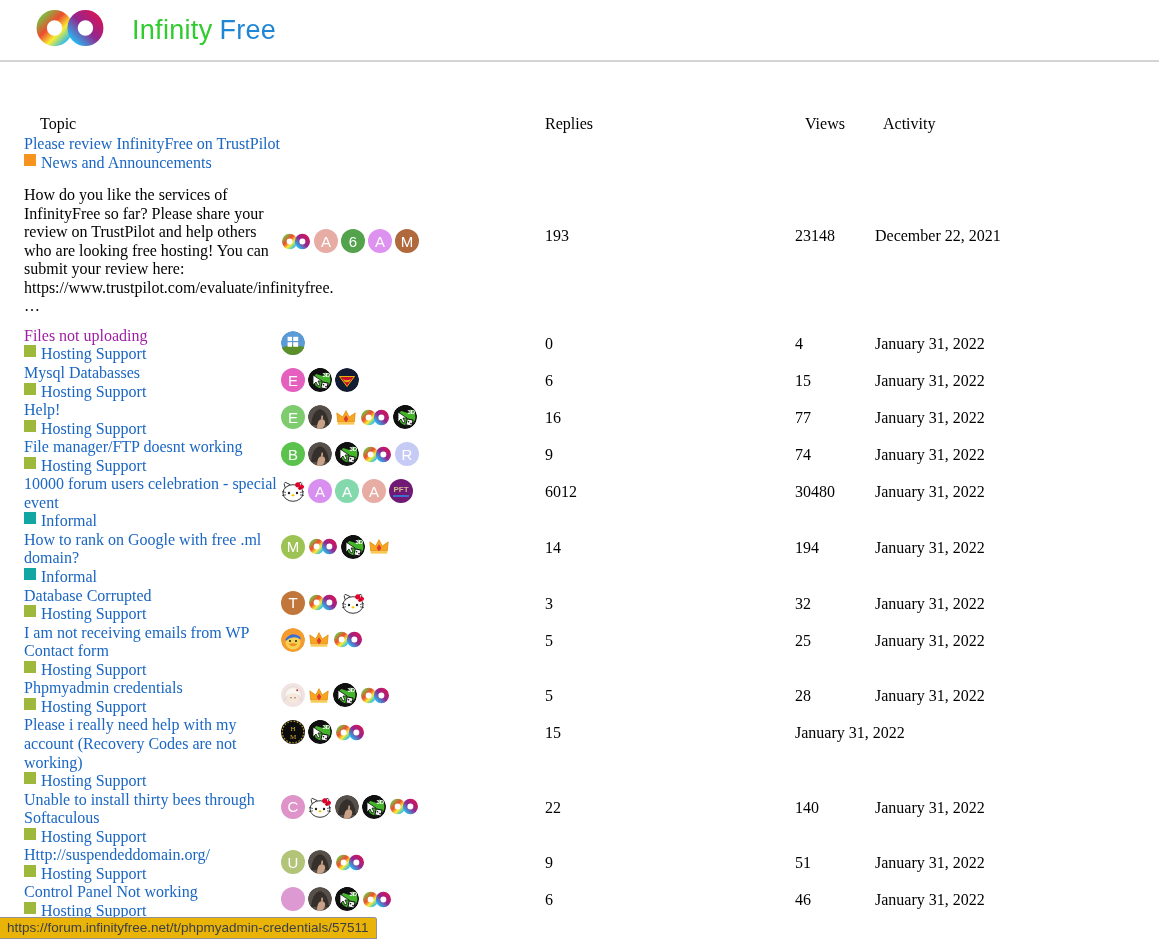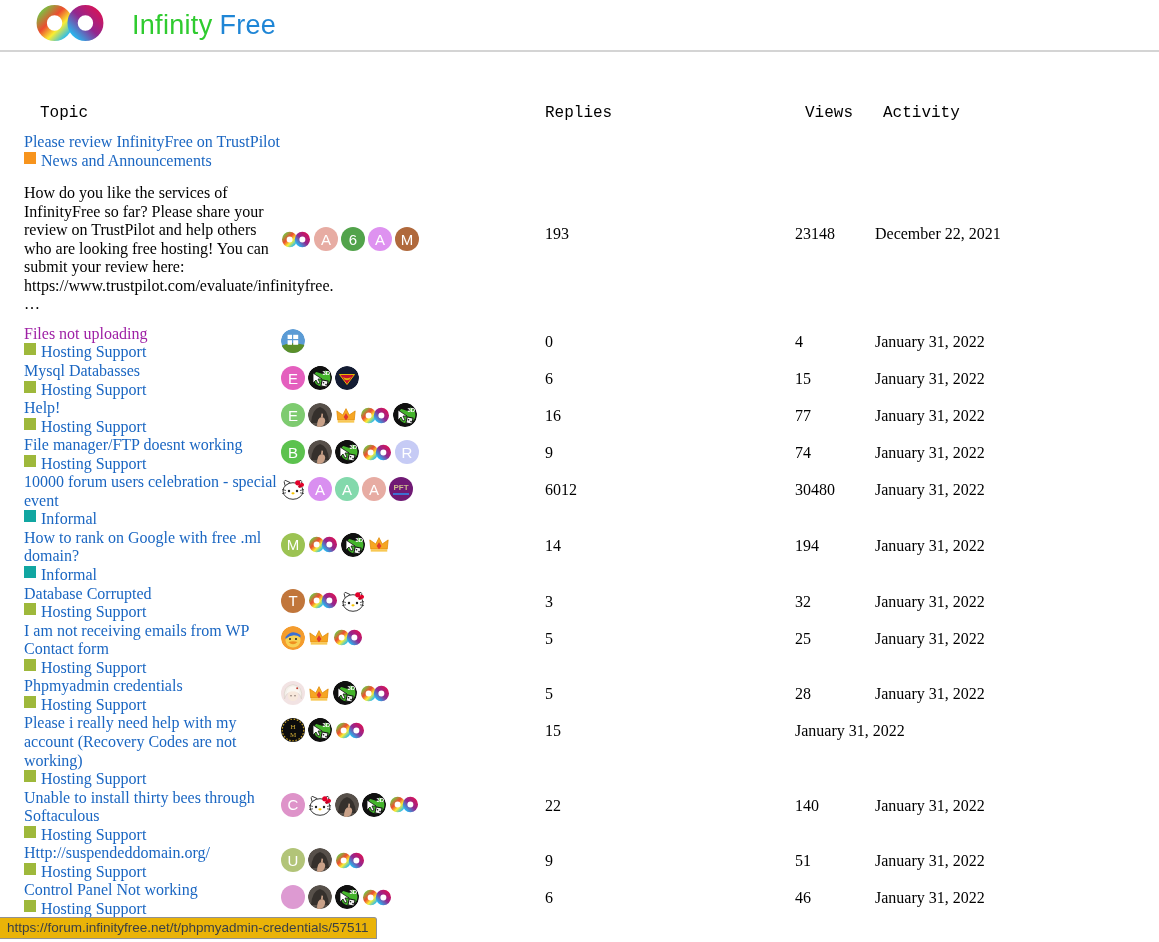"Infinity Free" .topbar { height: 52px -> 62px }
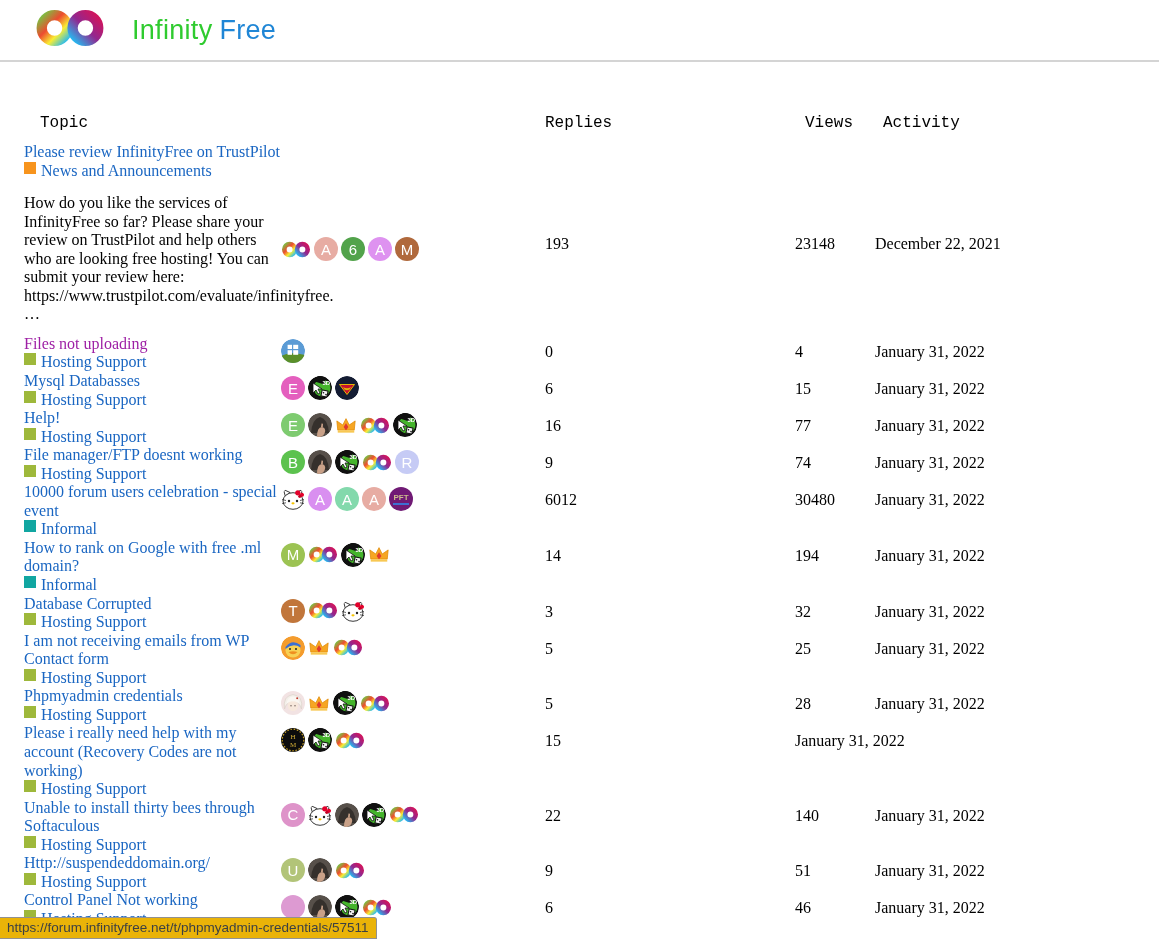"Topic" .thead { font-family: Liberation Mono, monospace -> none; margin-bottom: 10px -> 2px }
